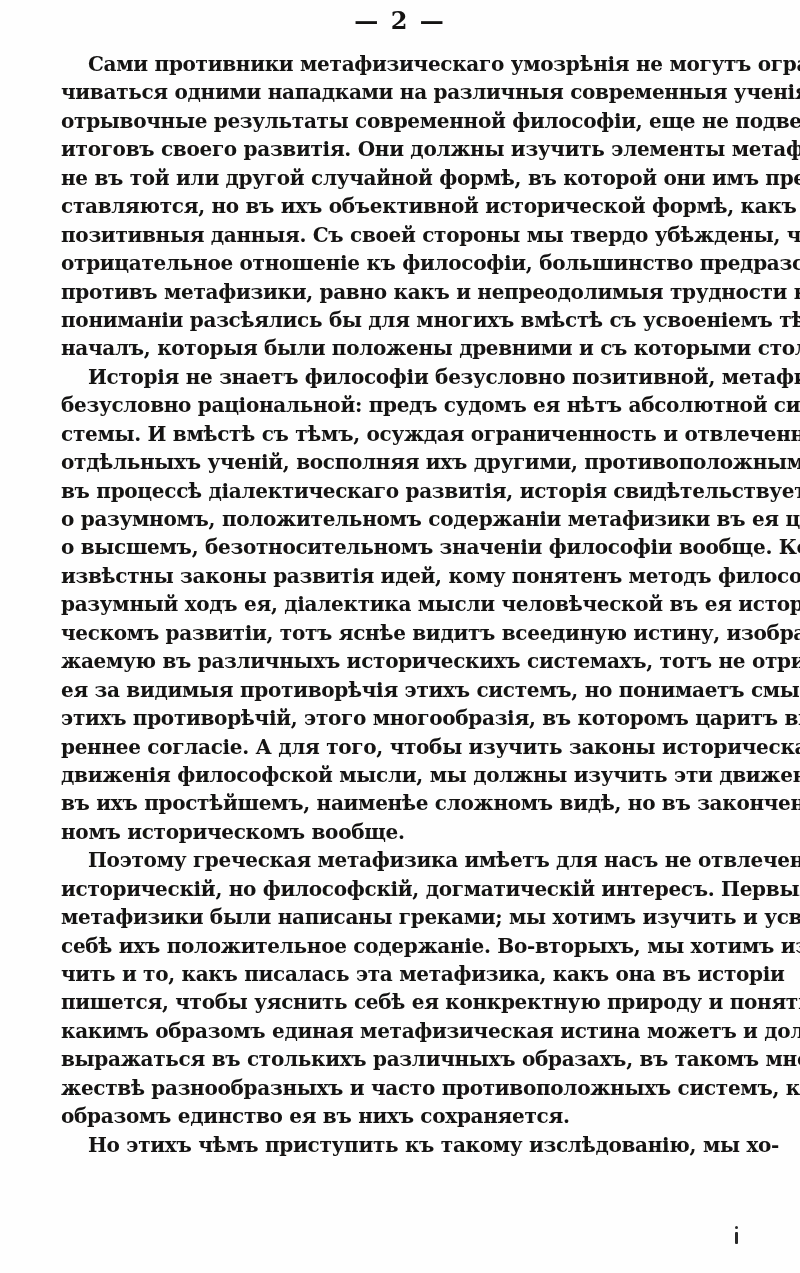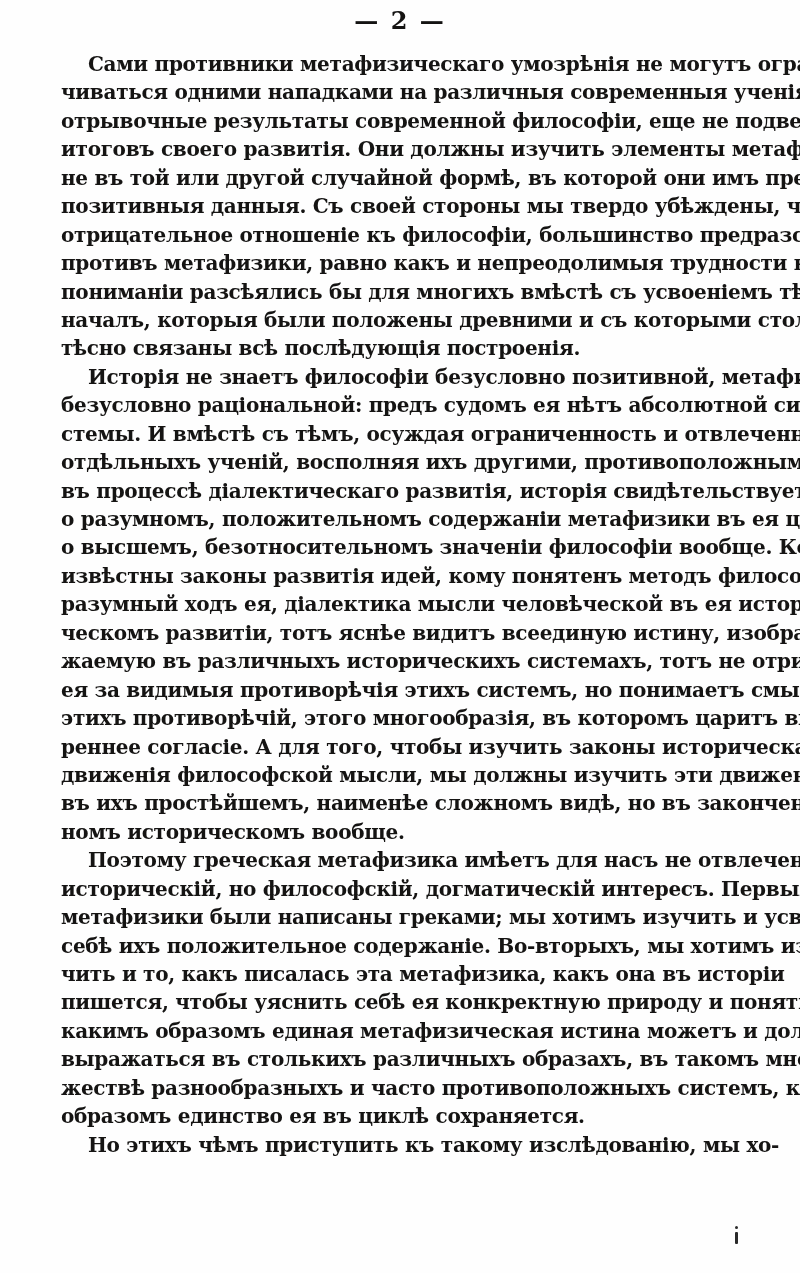"ставляются, но въ ихъ объективной" div.line { html: none -> <div>ставляются, но въ ихъ объективной исторической формѣ, какъ</div> }
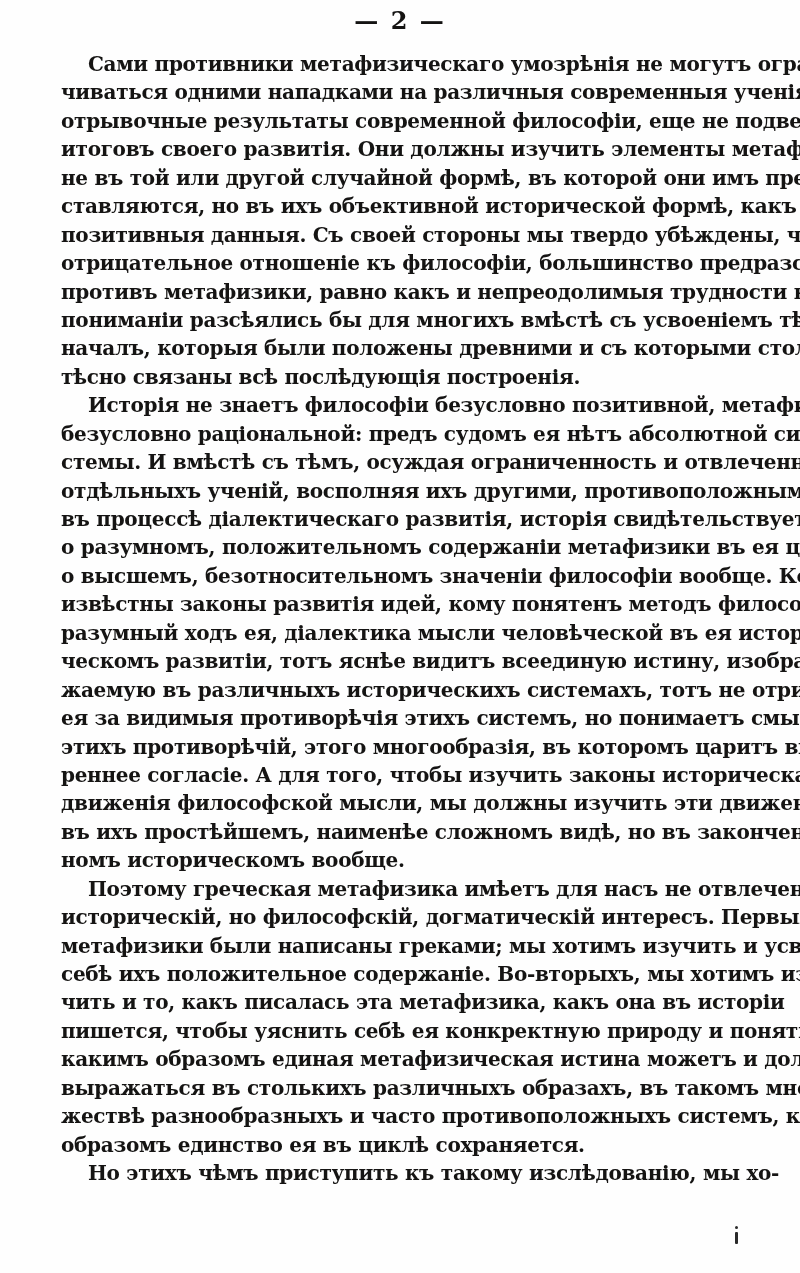"тѣсно связаны всѣ послѣдующія" div.line { html: <div>тѣсно связаны всѣ послѣдующія построенія.</div> -> none }
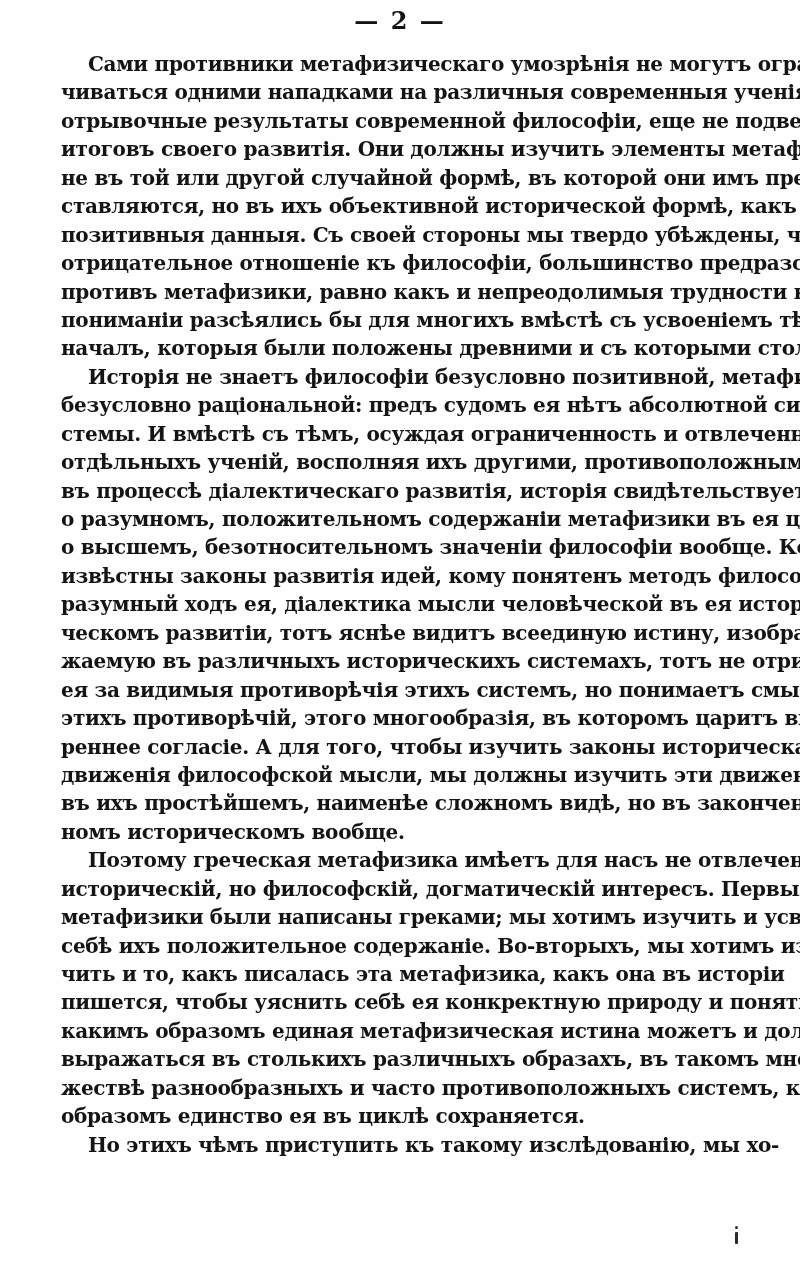"образомъ единство ея въ циклѣ" div.line { text: циклѣ -> нихъ }
